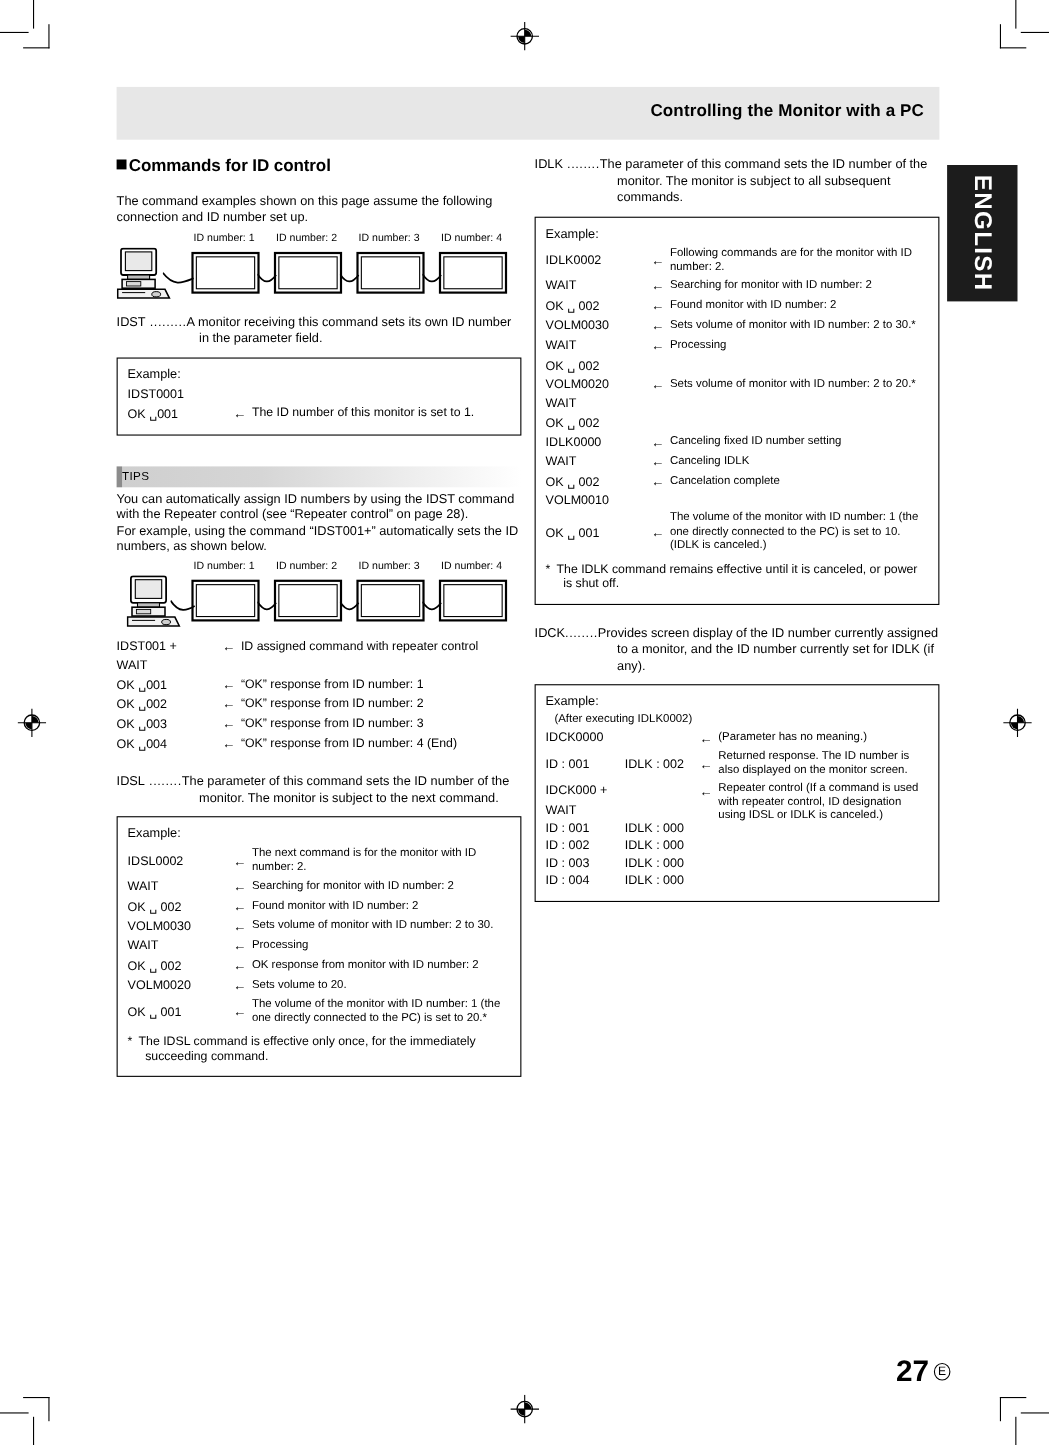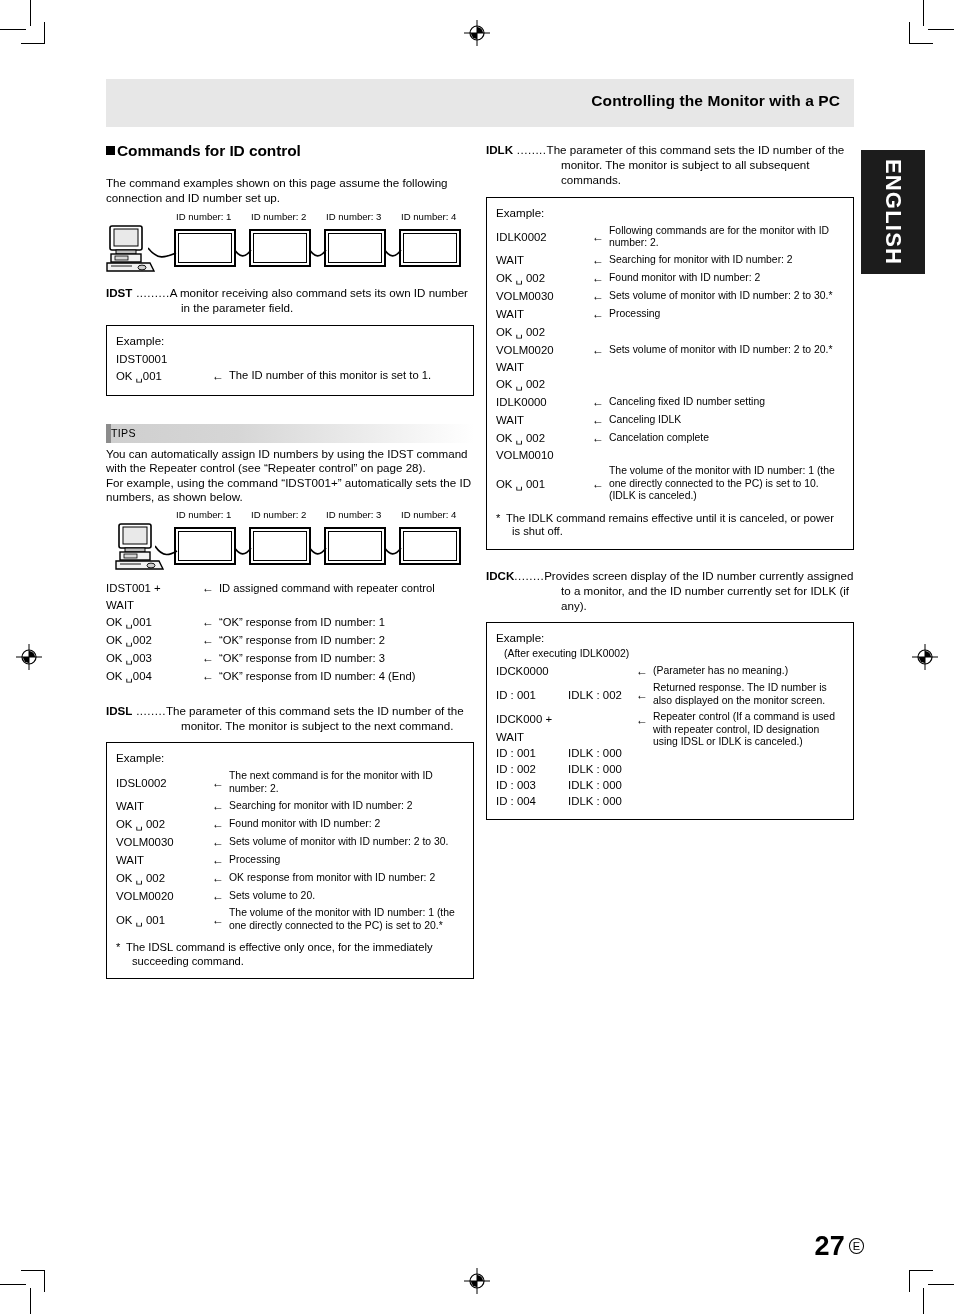"IDLK" .cmd-def .cmd-name { font-weight: bold -> normal }
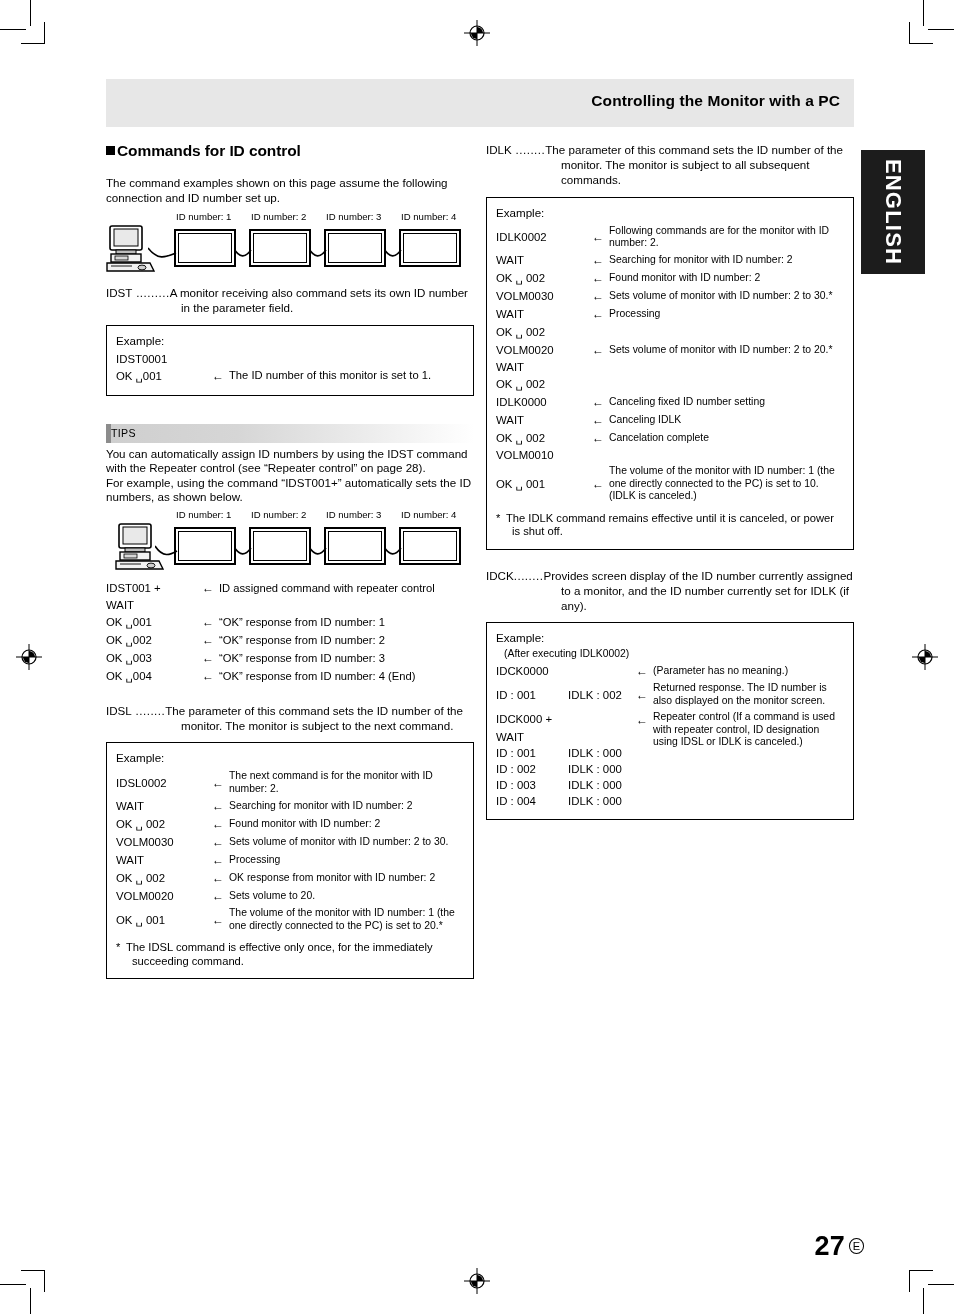"A monitor receiving also command" span { text: also -> this }
